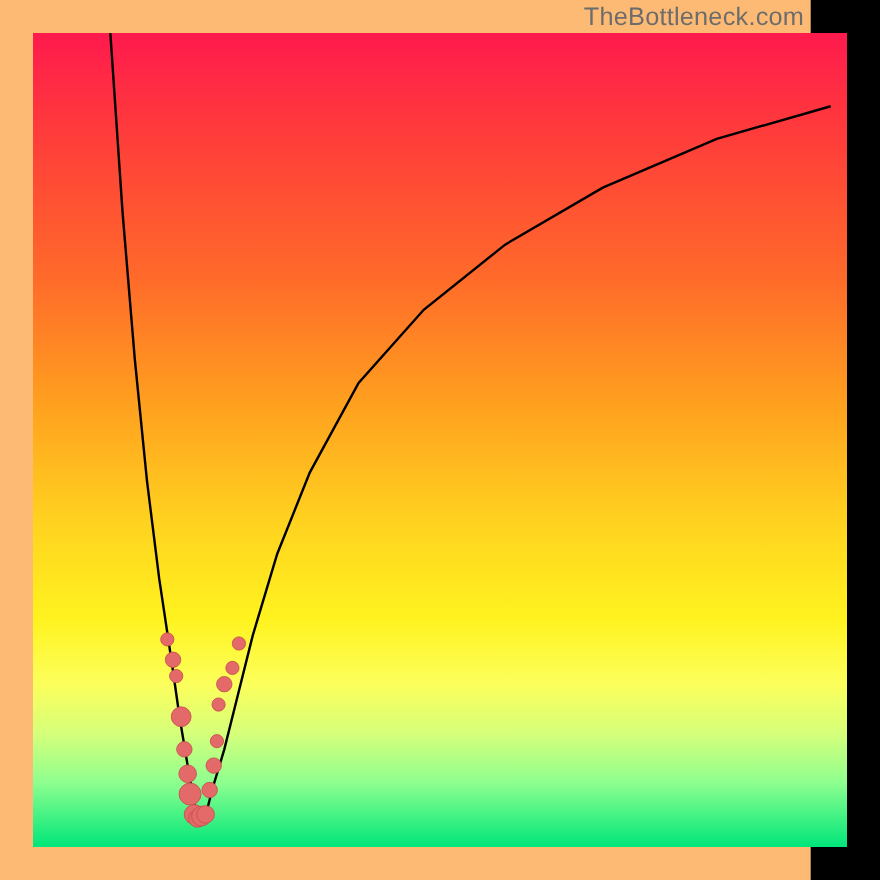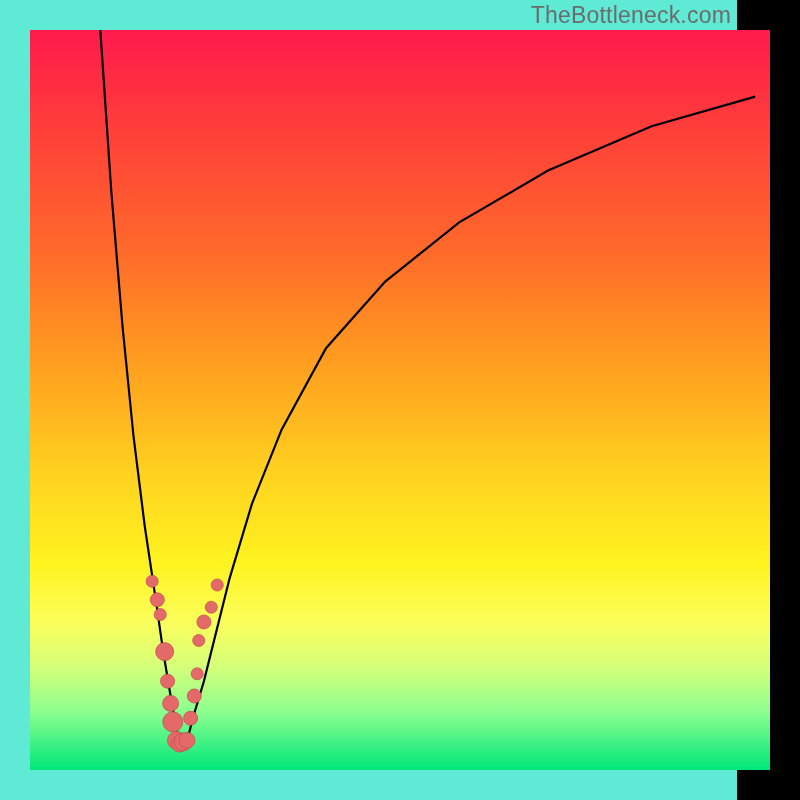"TheBottleneck.com" .frame { background: #5eead4 -> #fdba74 }
